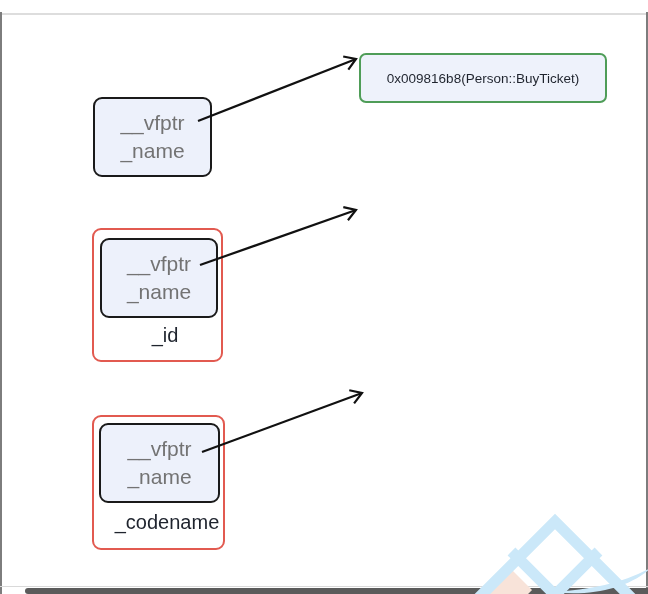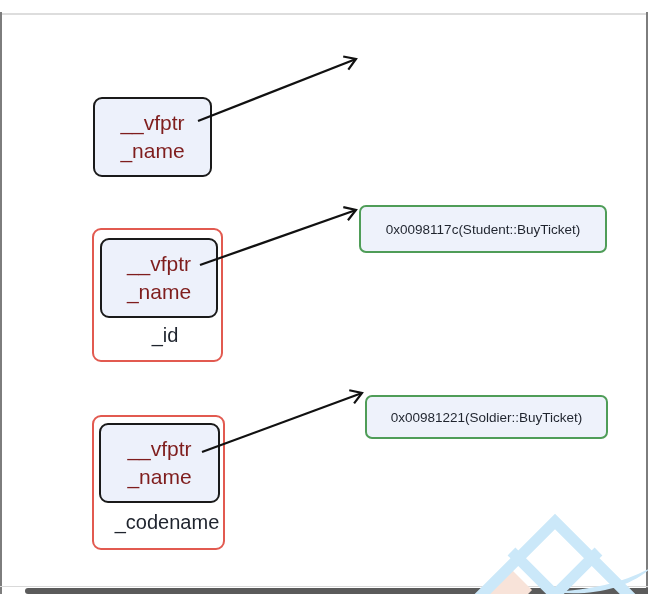"0x009816b8(Person::BuyTicket)" div.vtable-box { html: none -> <div> <span>0x009816b8(Person::BuyTicket)</span> </div> }
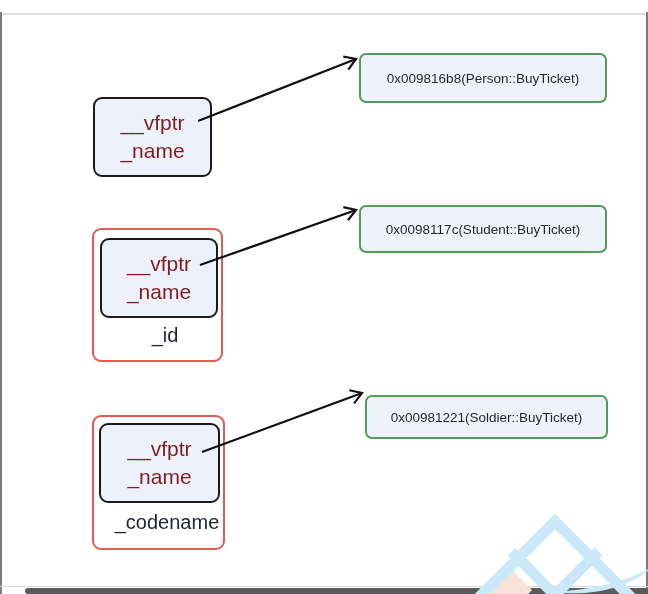"__vfptr" .struct-box .field { color: #7f1d1d -> #737373 }
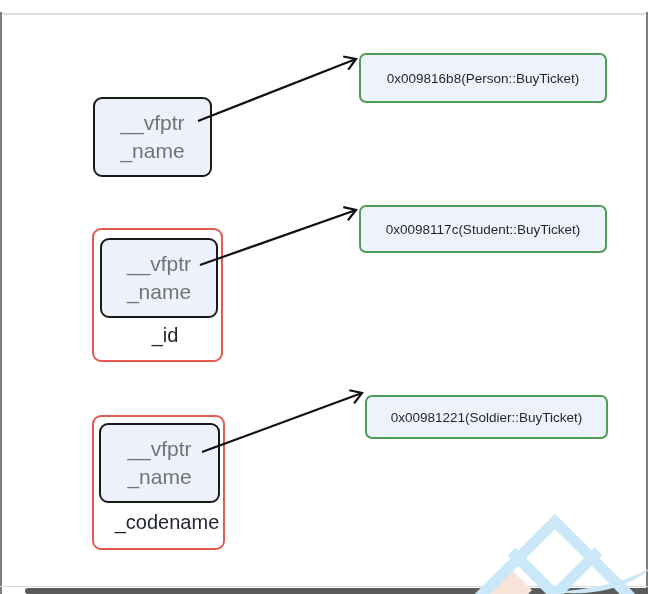"0x0098117c(Student::BuyTicket)" div.vtable-box { html: <div> <span>0x0098117c(Student::BuyTicket)</span> </div> -> none }
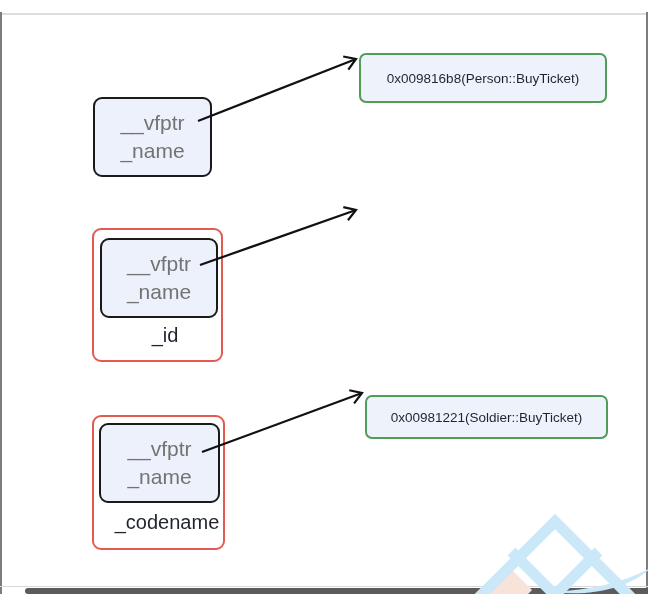"0x00981221(Soldier::BuyTicket)" div.vtable-box { html: <div> <span>0x00981221(Soldier::BuyTicket)</span> </div> -> none }
